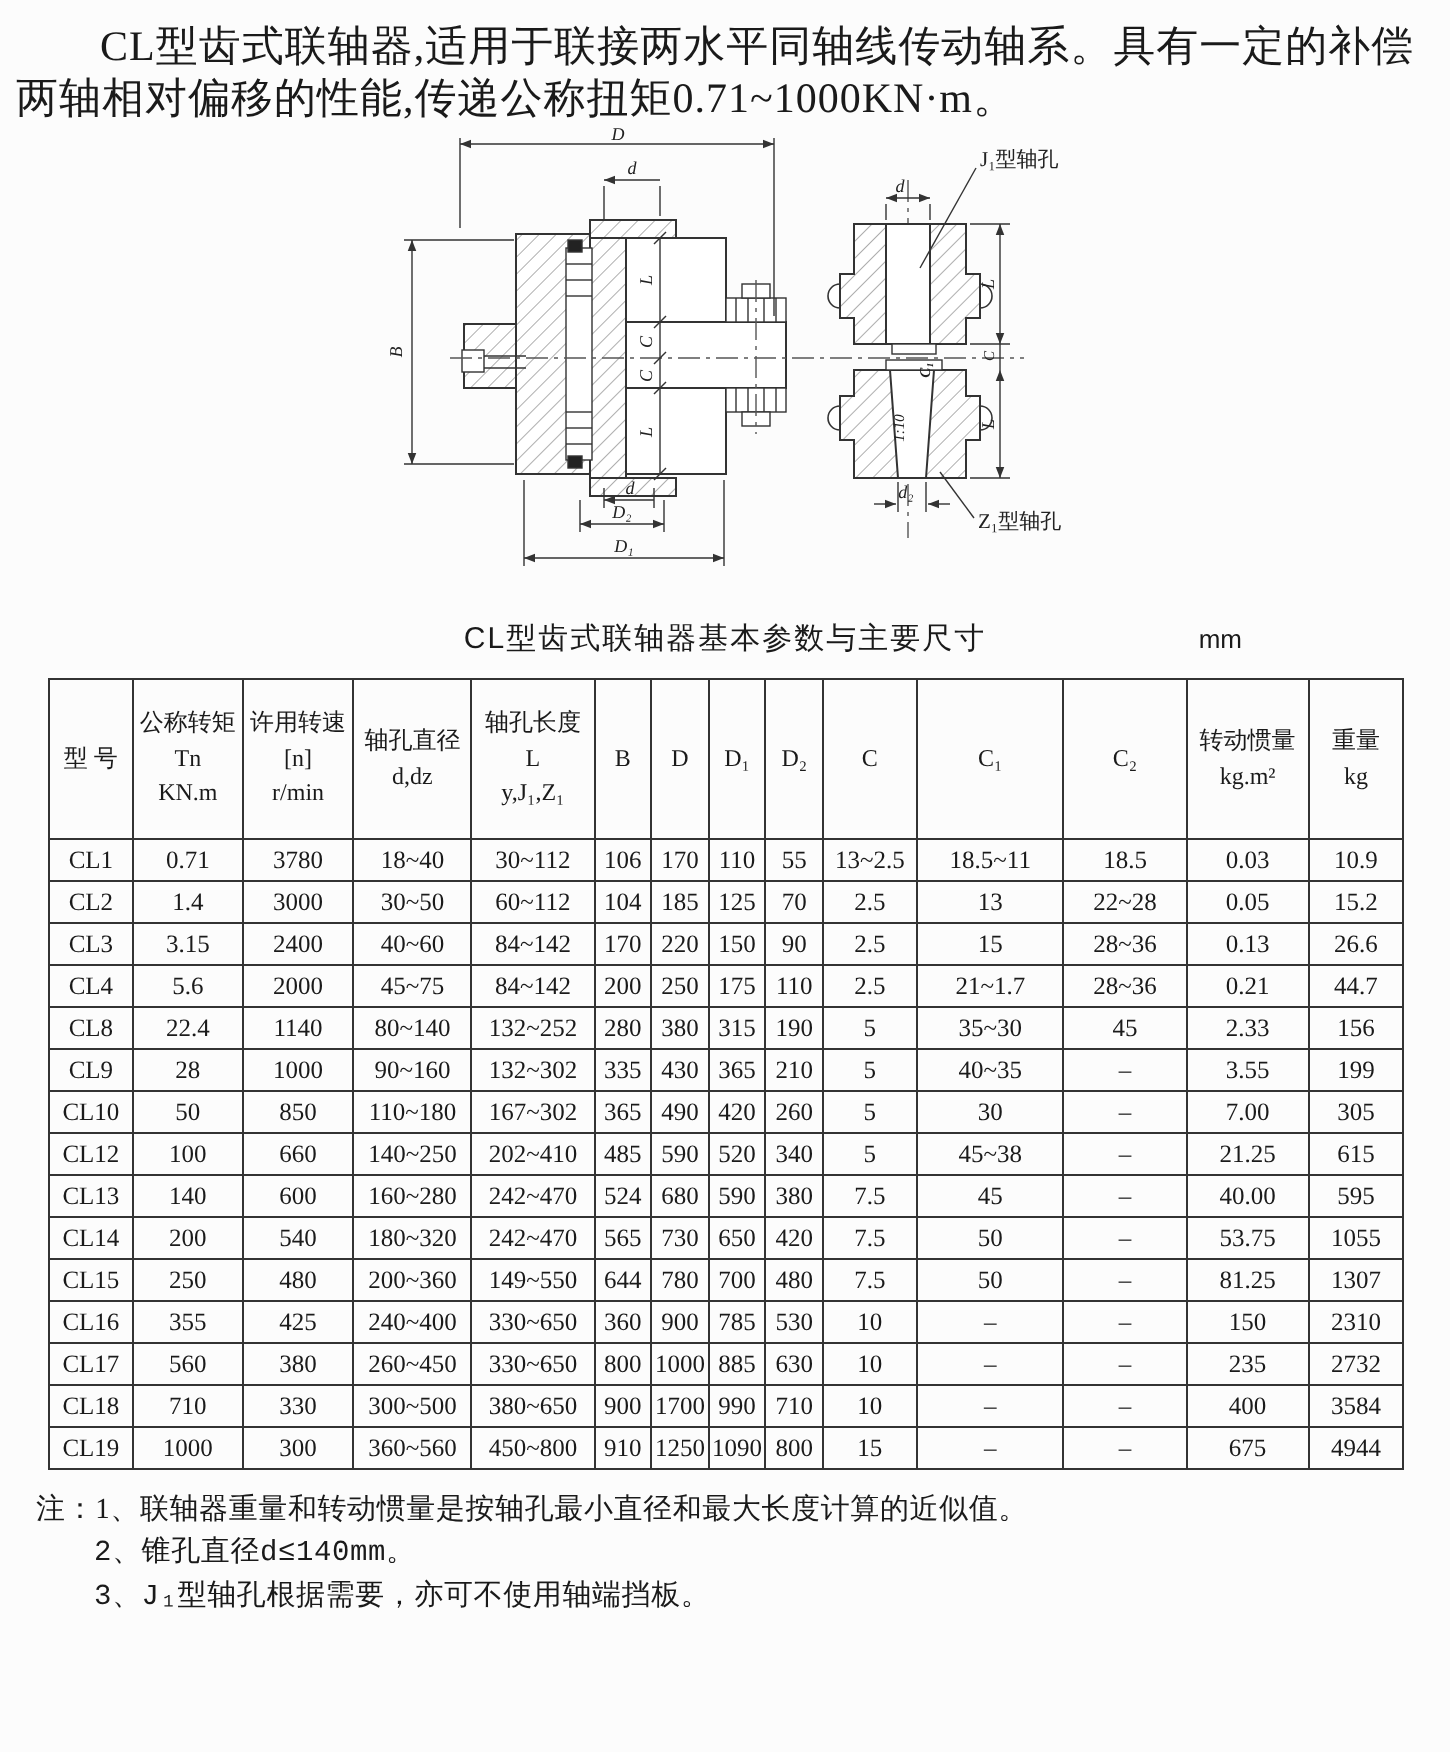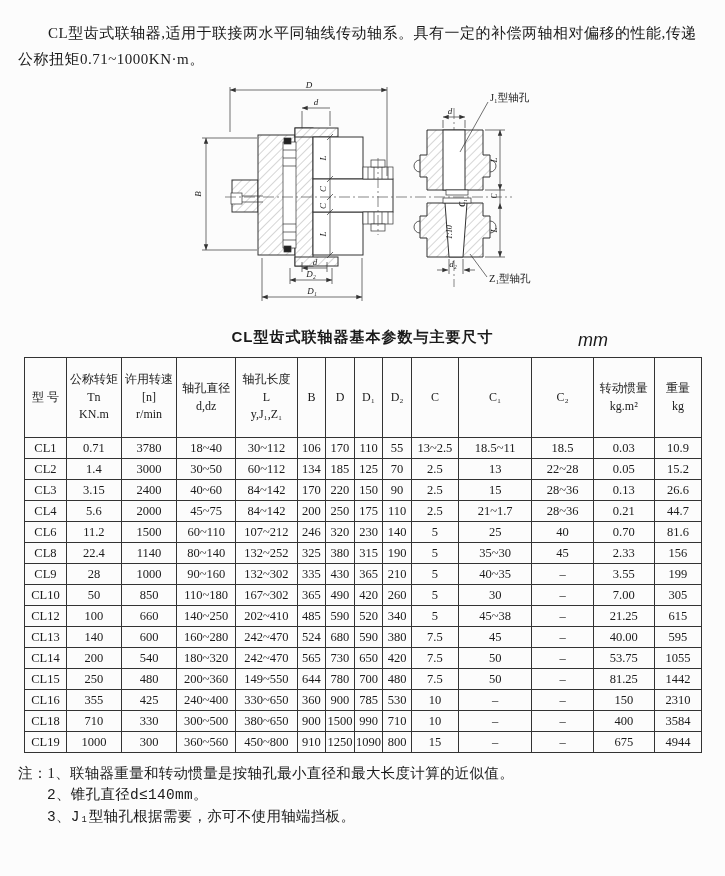"CL型齿式联轴器,适用于联接两水平同轴线传动轴系。具有一定的补偿两轴相对偏移的性" .intro { font-size: 15px -> 21px; margin: 10px -> 0 }
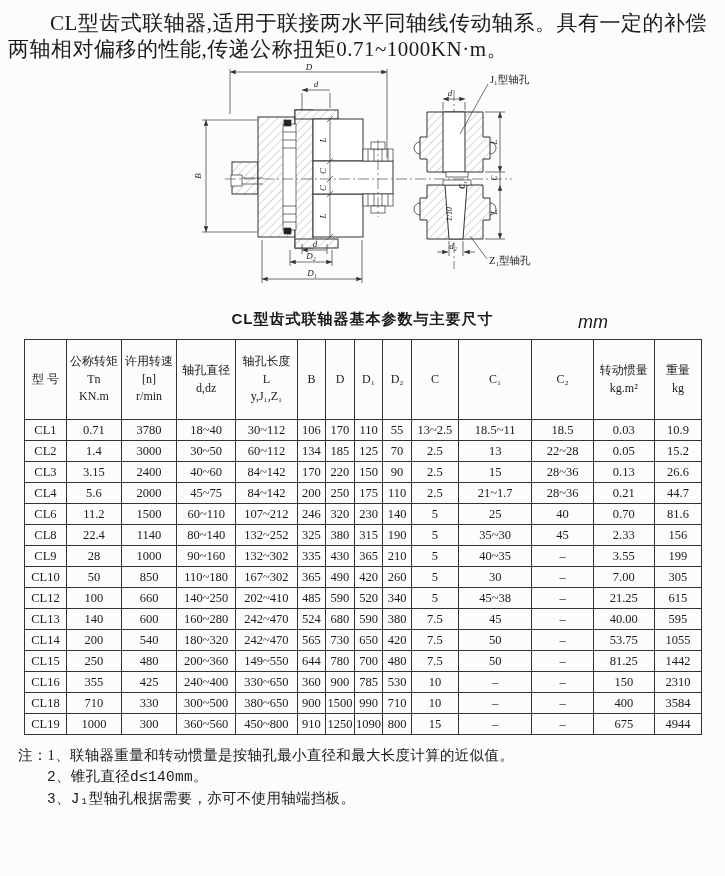"CL型齿式联轴器基本参数与主要尺寸" .tbl-title { font-weight: bold -> normal }
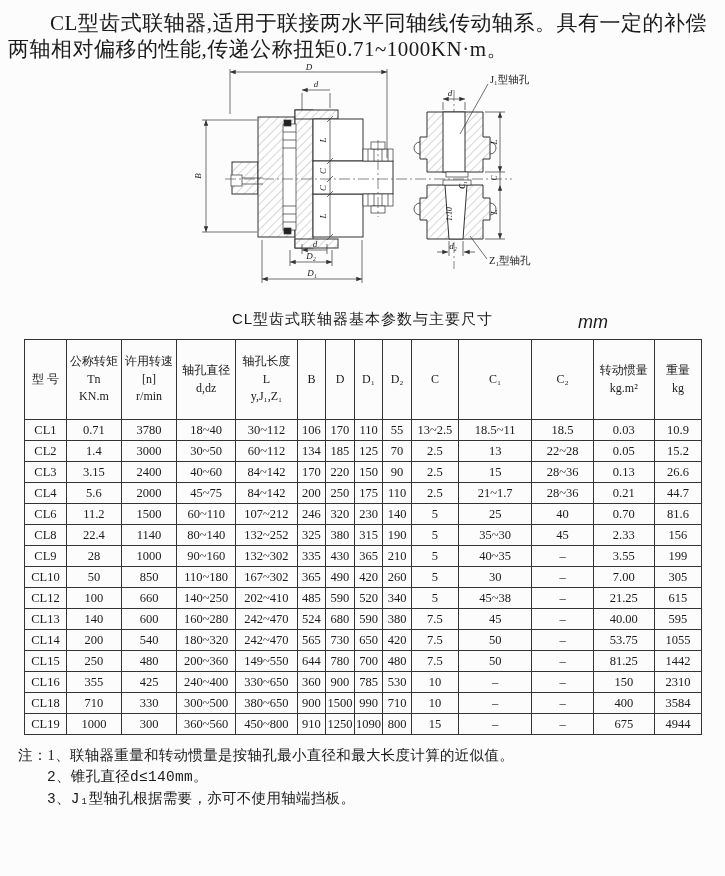"mm" .tbl-unit { font-size: 18px -> 13px; font-style: italic -> none; right: 117px -> 104px }
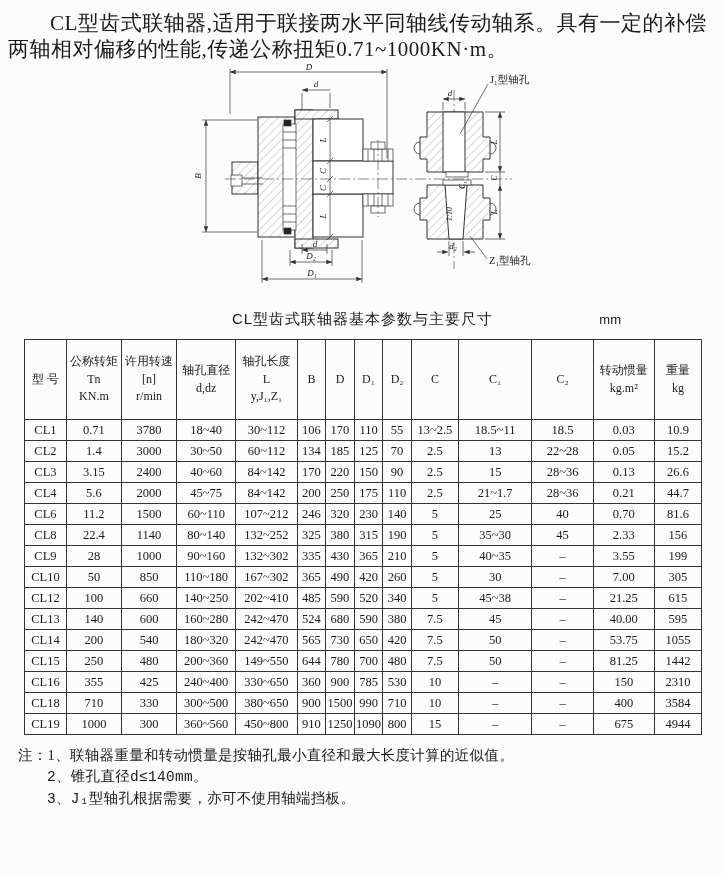"134" td { text: 134 -> 104 }
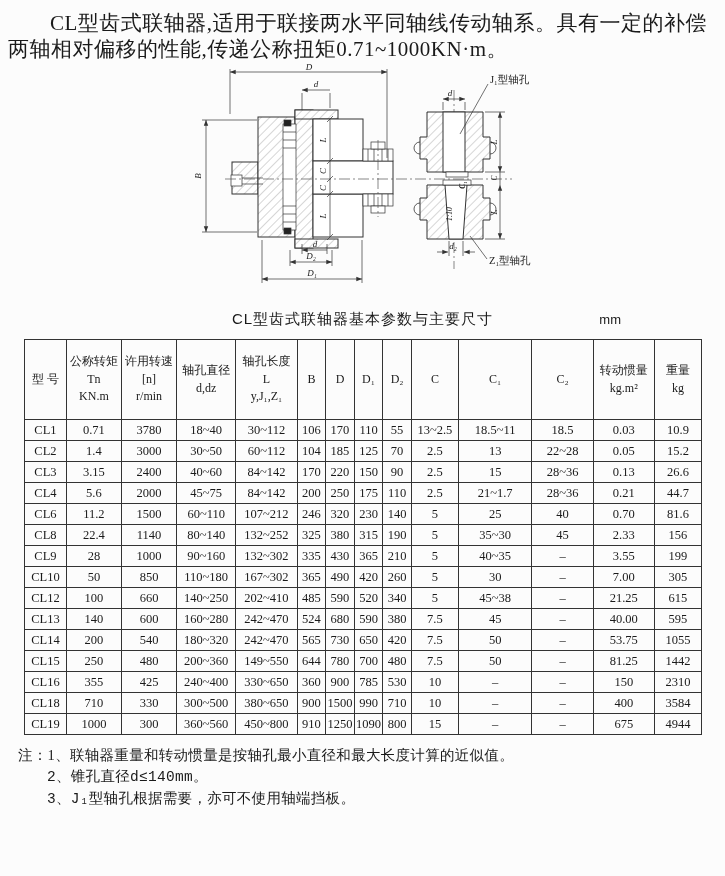"CL6" tr { html: <tr> <td>CL6</td> <td>11.2</td> <td>1500</td> <td>60~110</td> <td>107~212</td> <td>246</td> <td>320</td> <td>230</td> <td>140</td> <td>5</td> <td>25</td> <td>40</td> <td>0.70</td> <td>81.6</td> </tr> -> none }
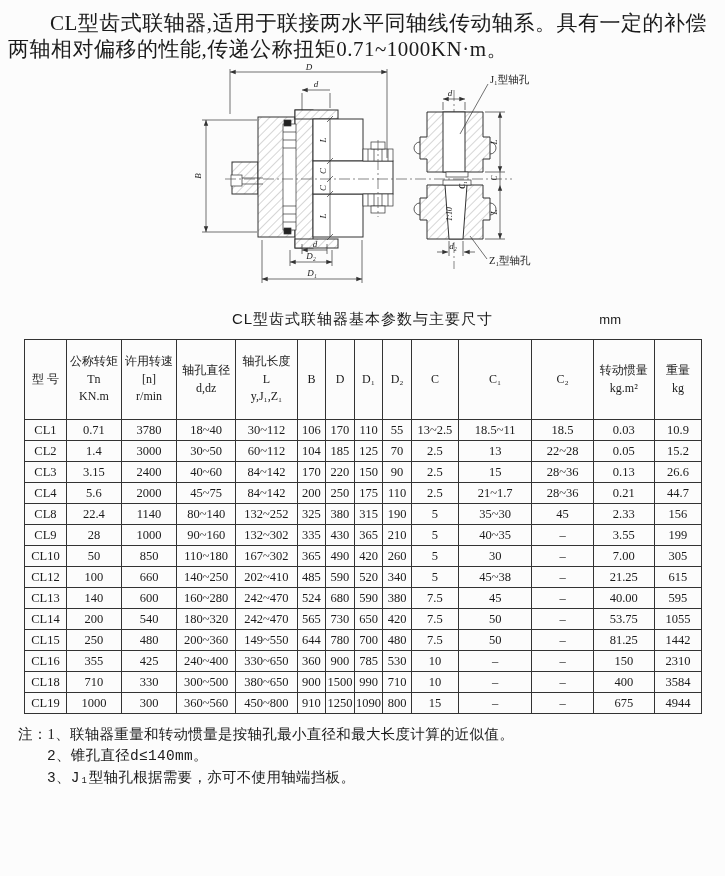"325" td { text: 325 -> 280 }
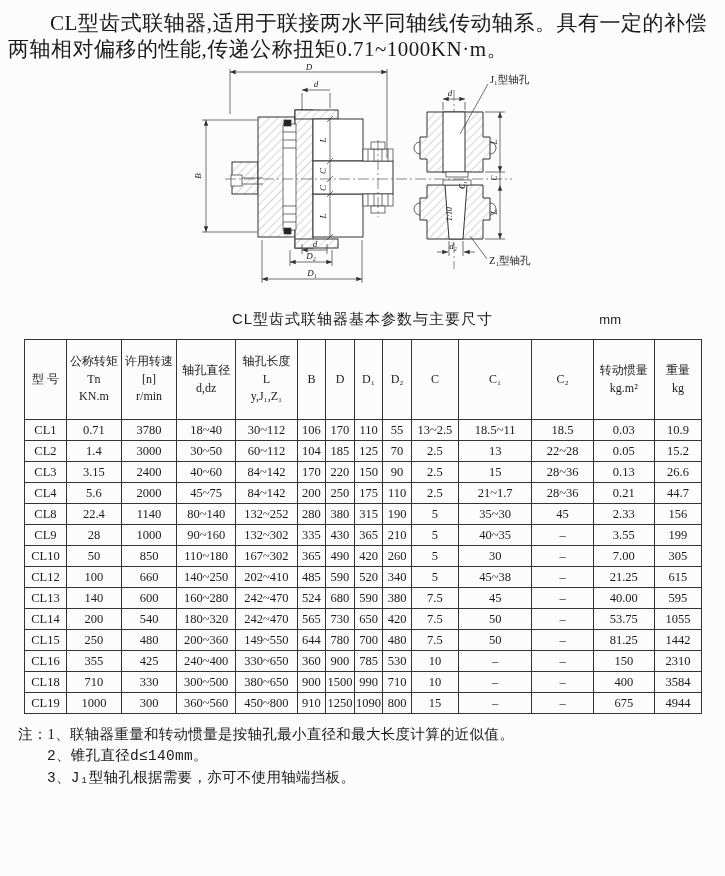"1442" td { text: 1442 -> 1307 }
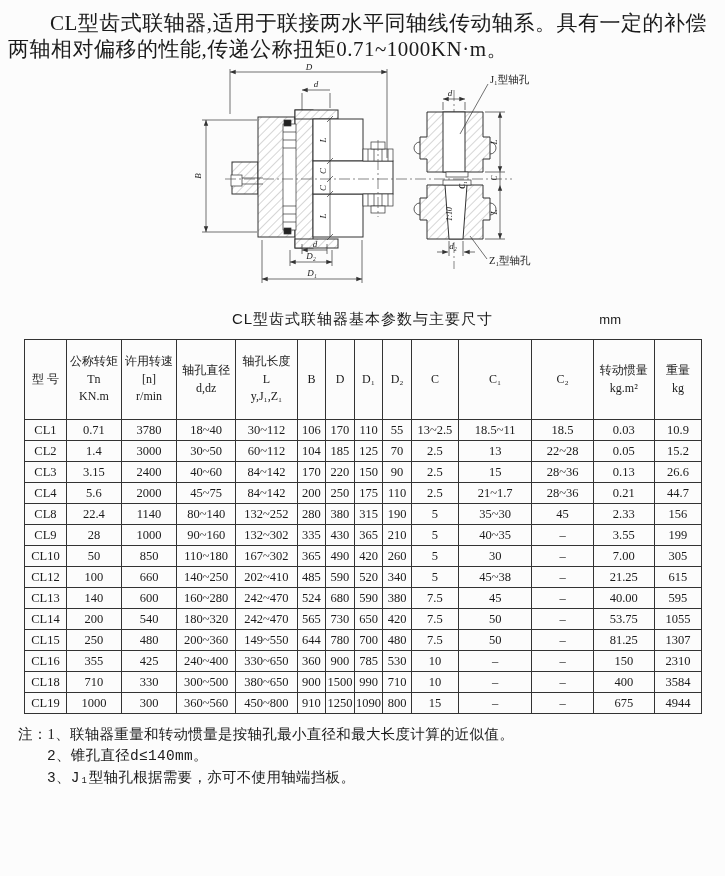"CL17" tr { html: none -> <tr> <td>CL17</td> <td>560</td> <td>380</td> <td>260~450</td> <td>330~650</td> <td>800</td> <td>1000</td> <td>885</td> <td>630</td> <td>10</td> <td>–</td> <td>–</td> <td>235</td> <td>2732</td> </tr> }
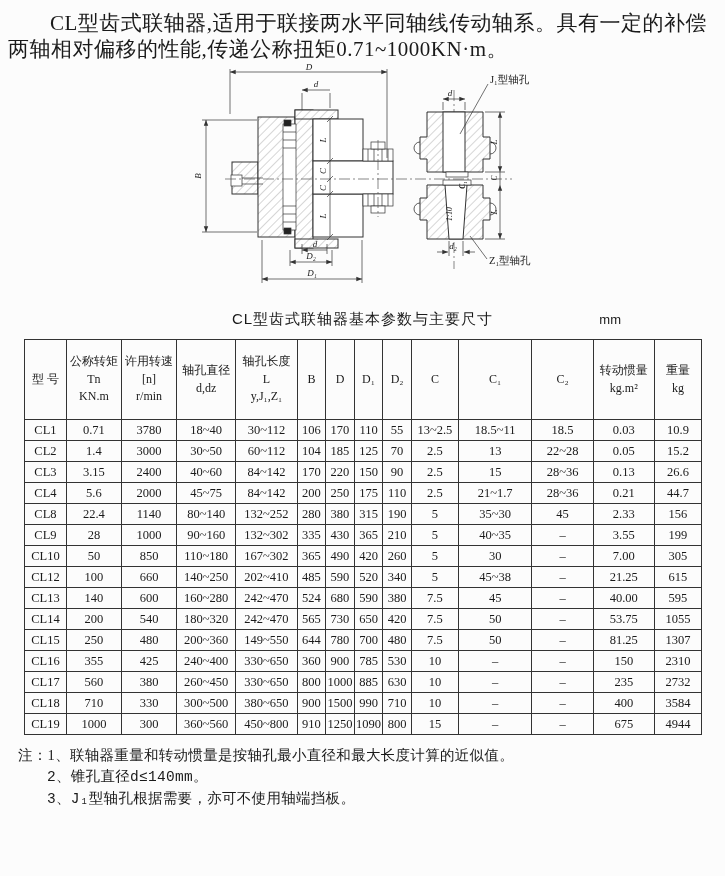"1500" td { text: 1500 -> 1700 }
